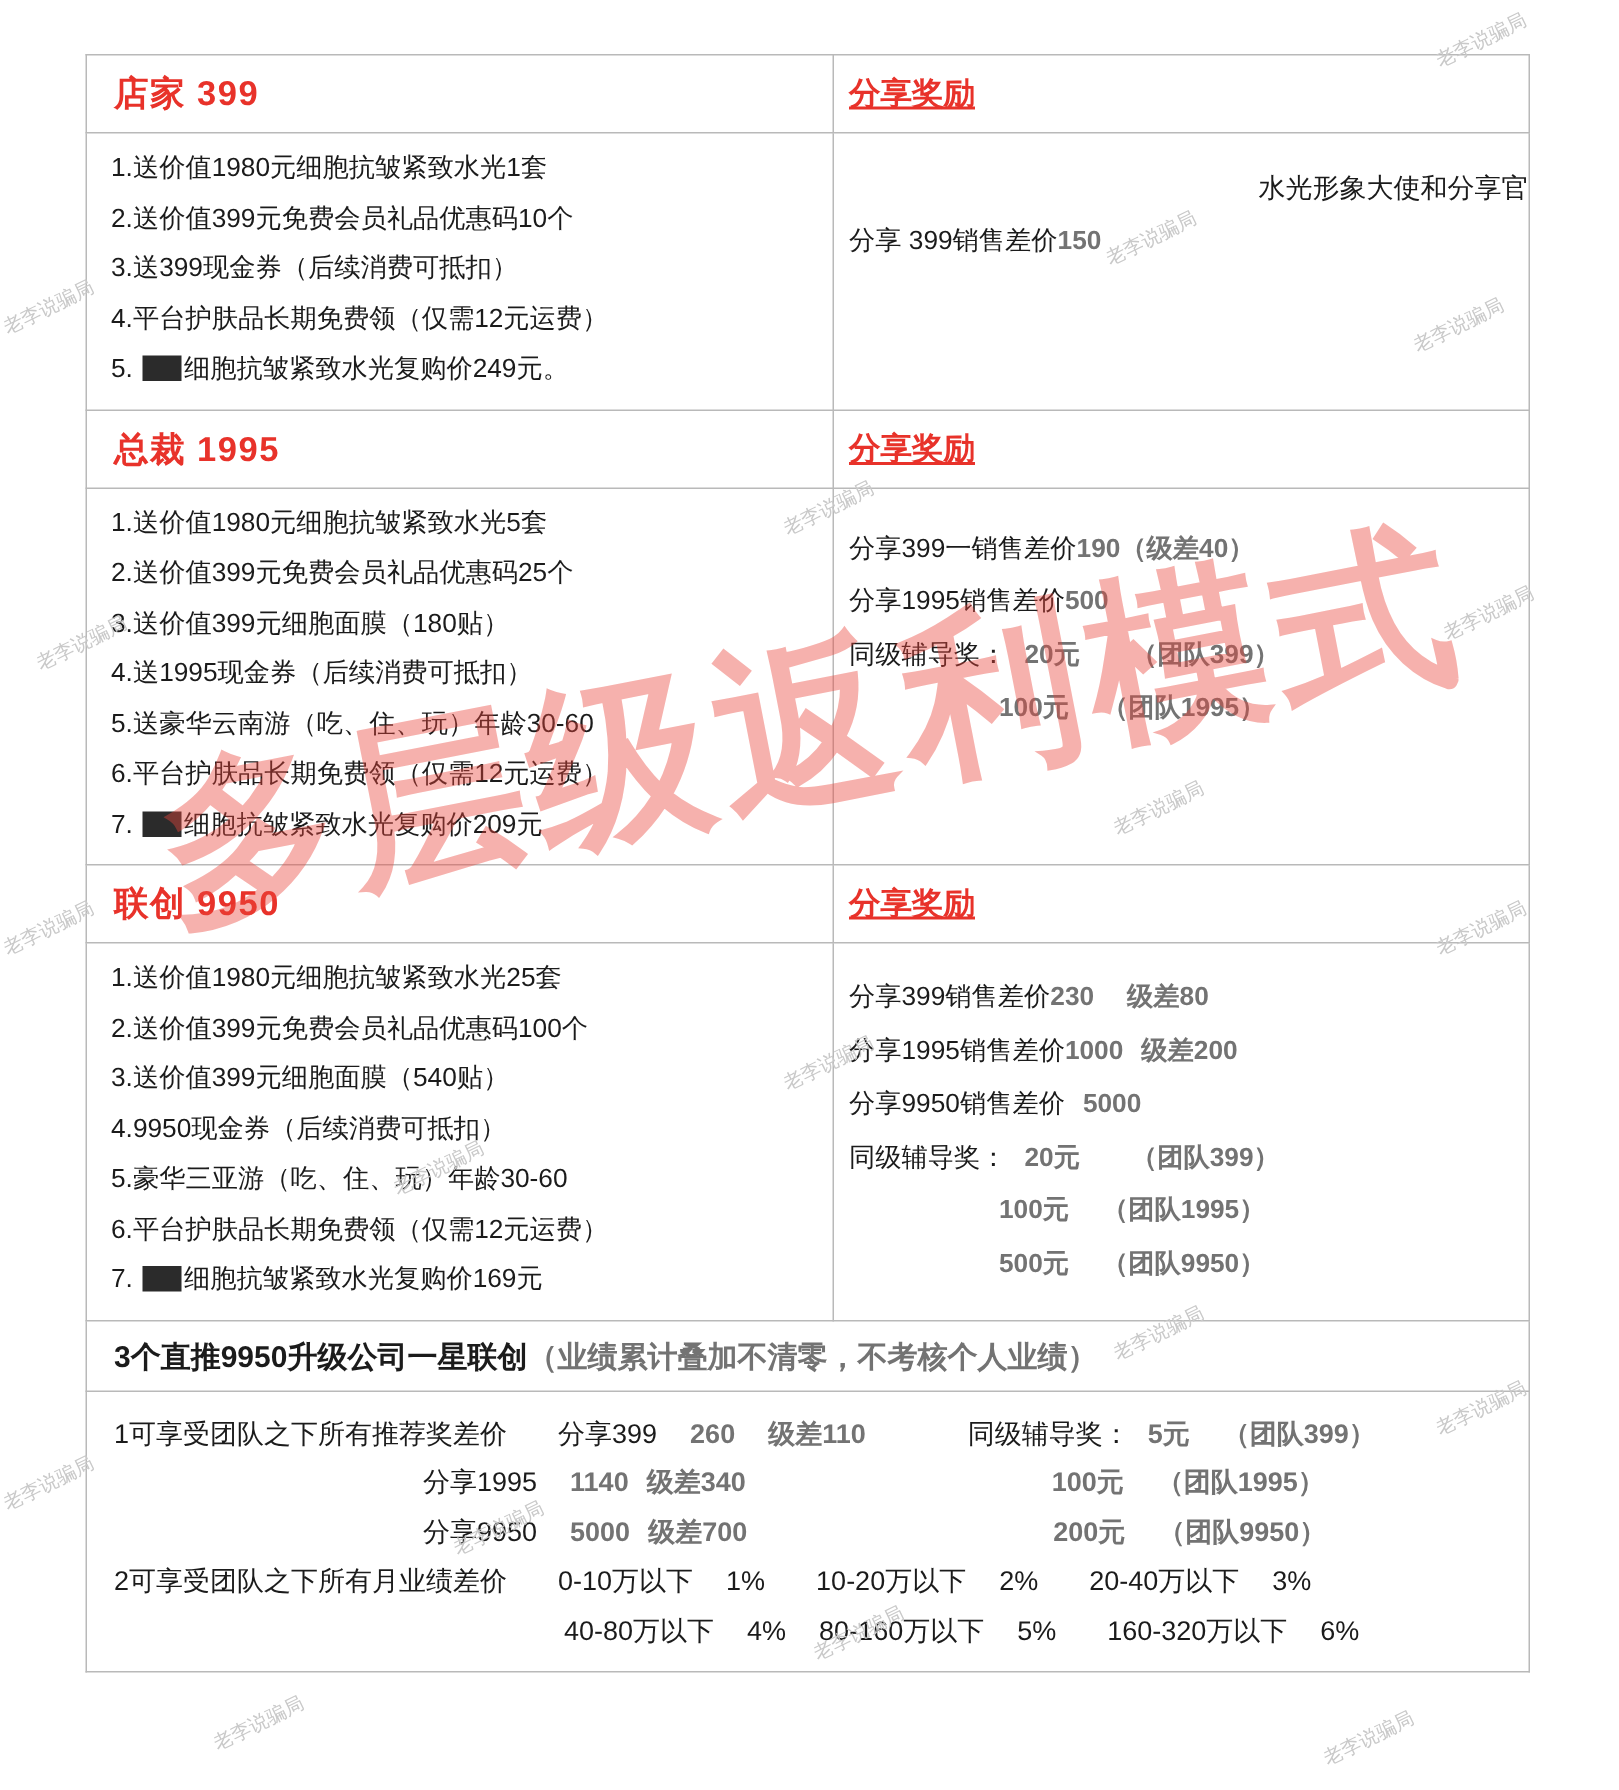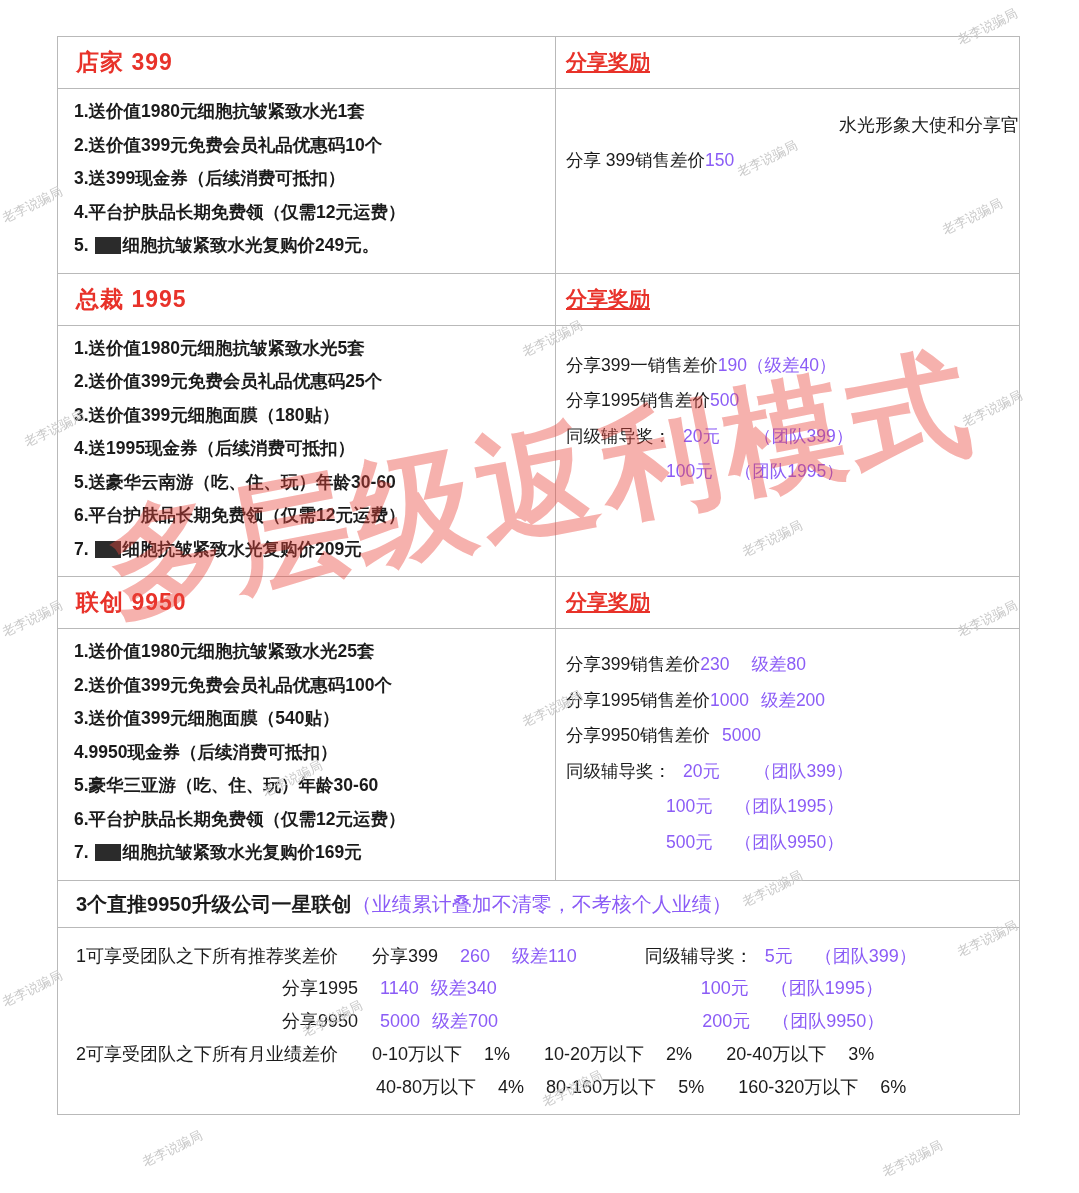"1.送价值1980元细胞抗皱紧致水光1套" .cell-body { font-weight: bold -> none }
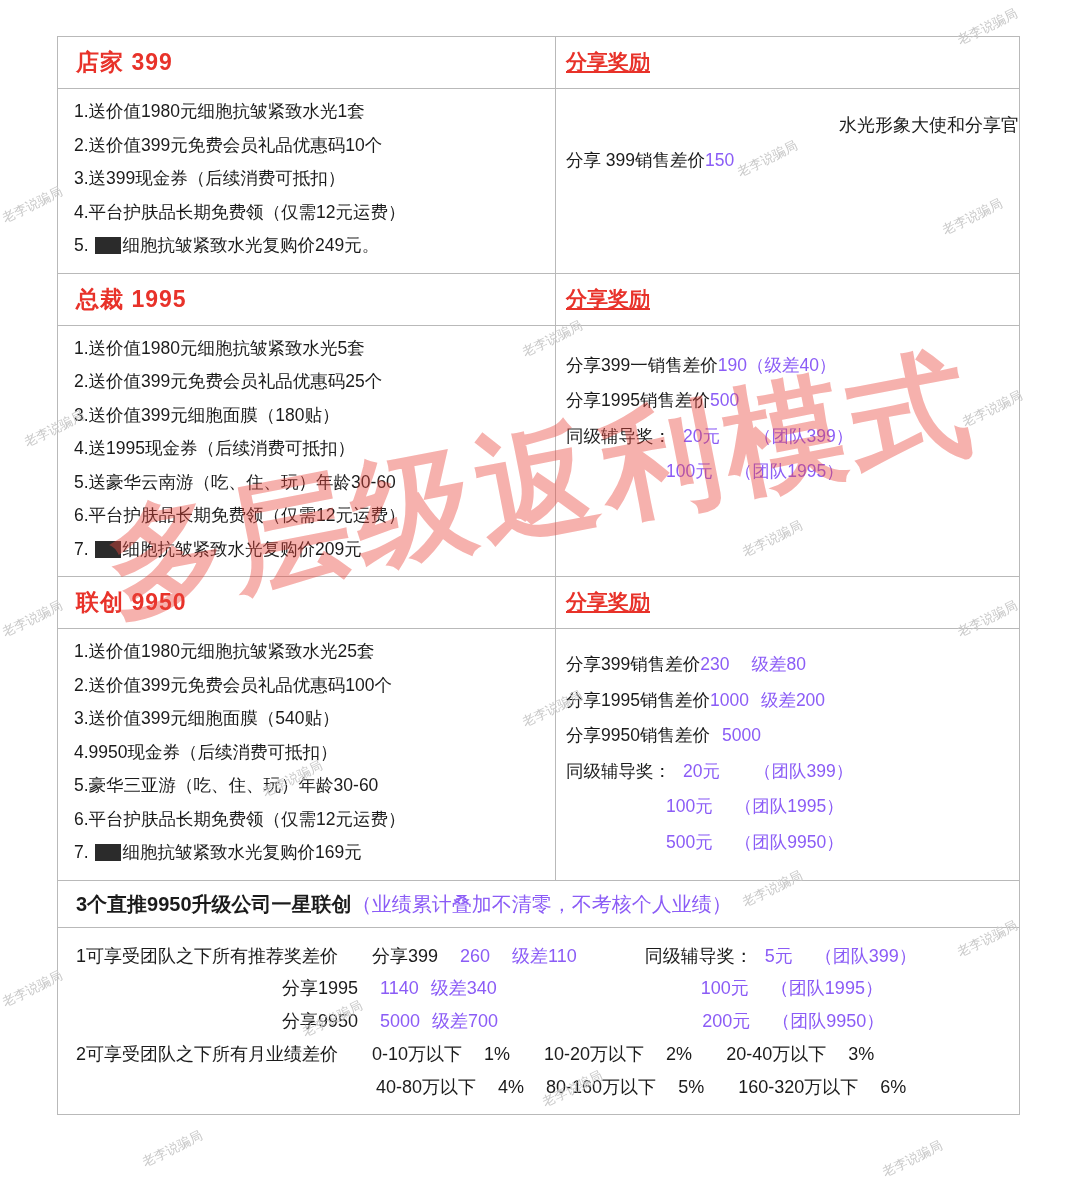"150" .red { color: #8b5cf6 -> #737373; font-weight: normal -> bold }
